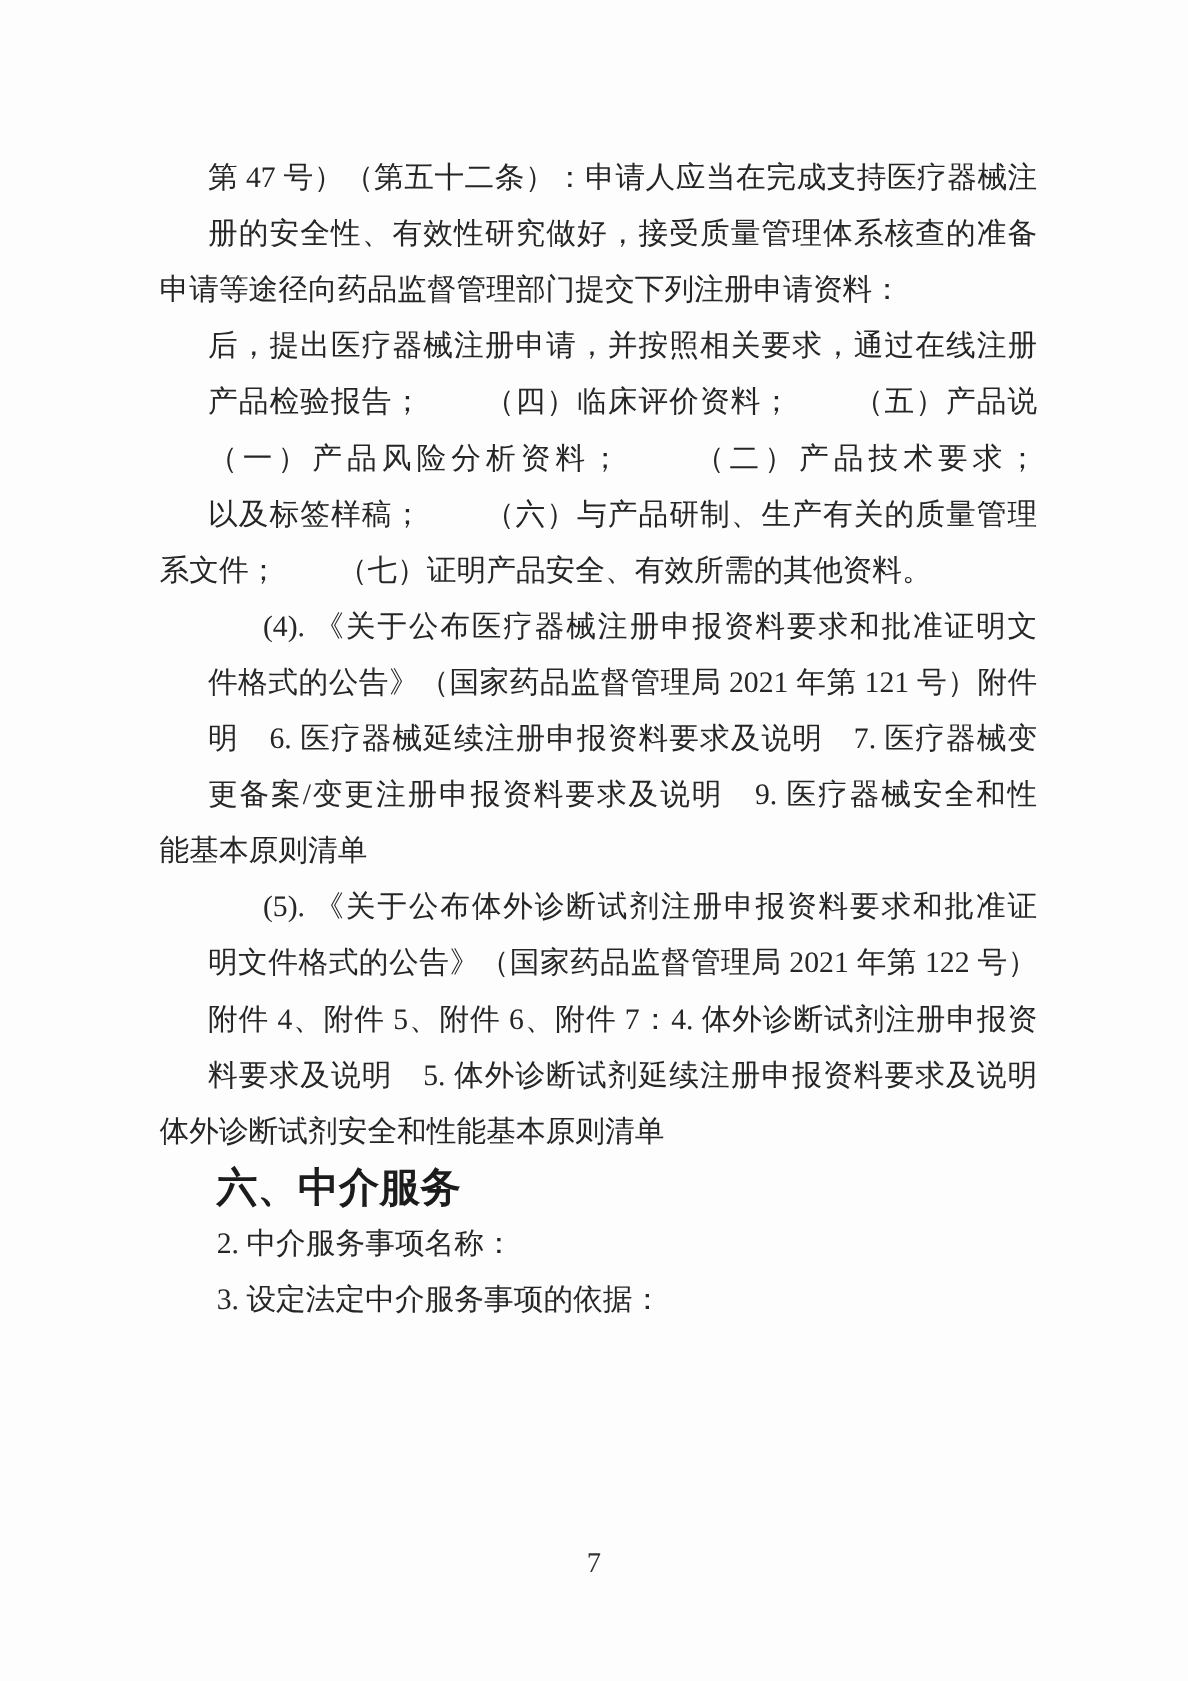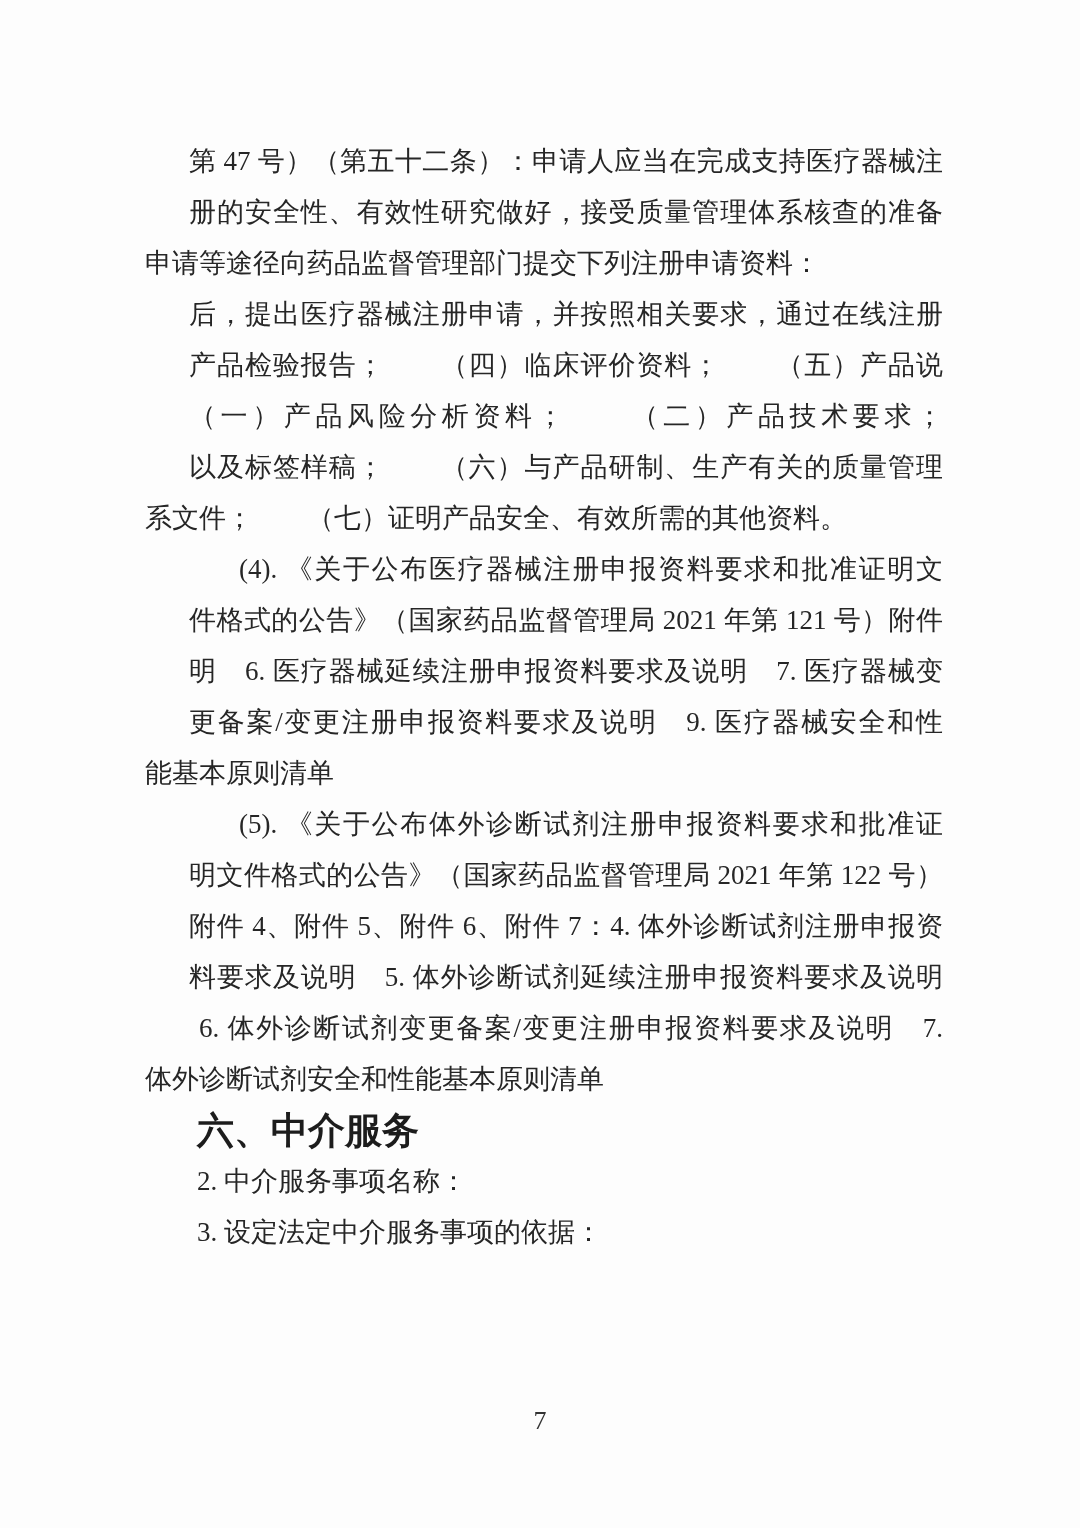"6. 体外诊断试剂变更备案/变更注册申报资料要求及说明 7." div.ln { html: <div>6. 体外诊断试剂变更备案/变更注册申报资料要求及说明 7.</div> -> none }
